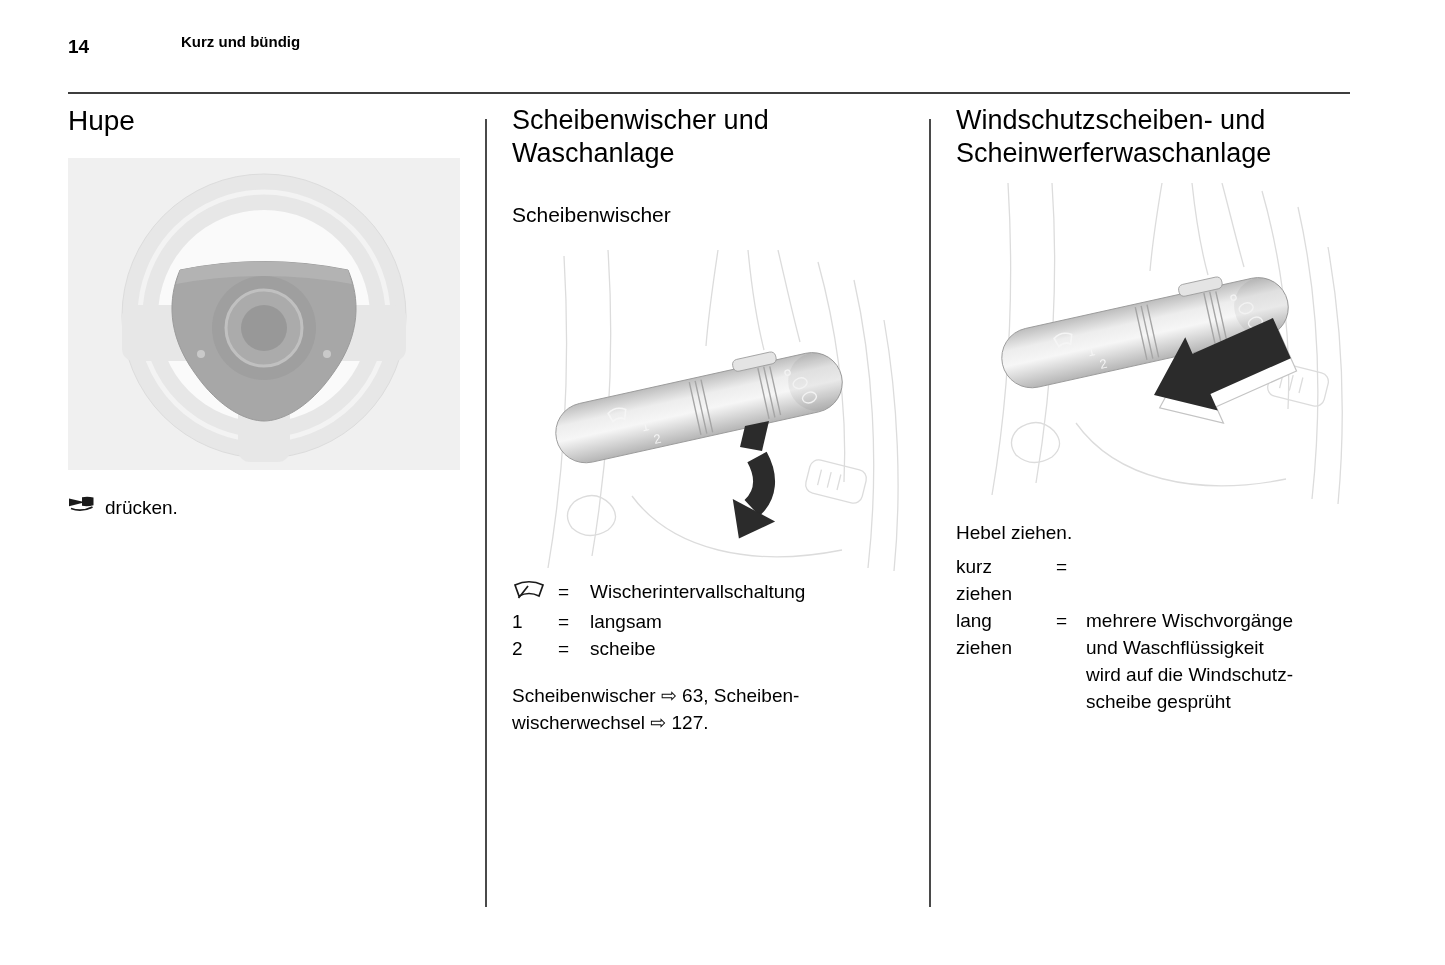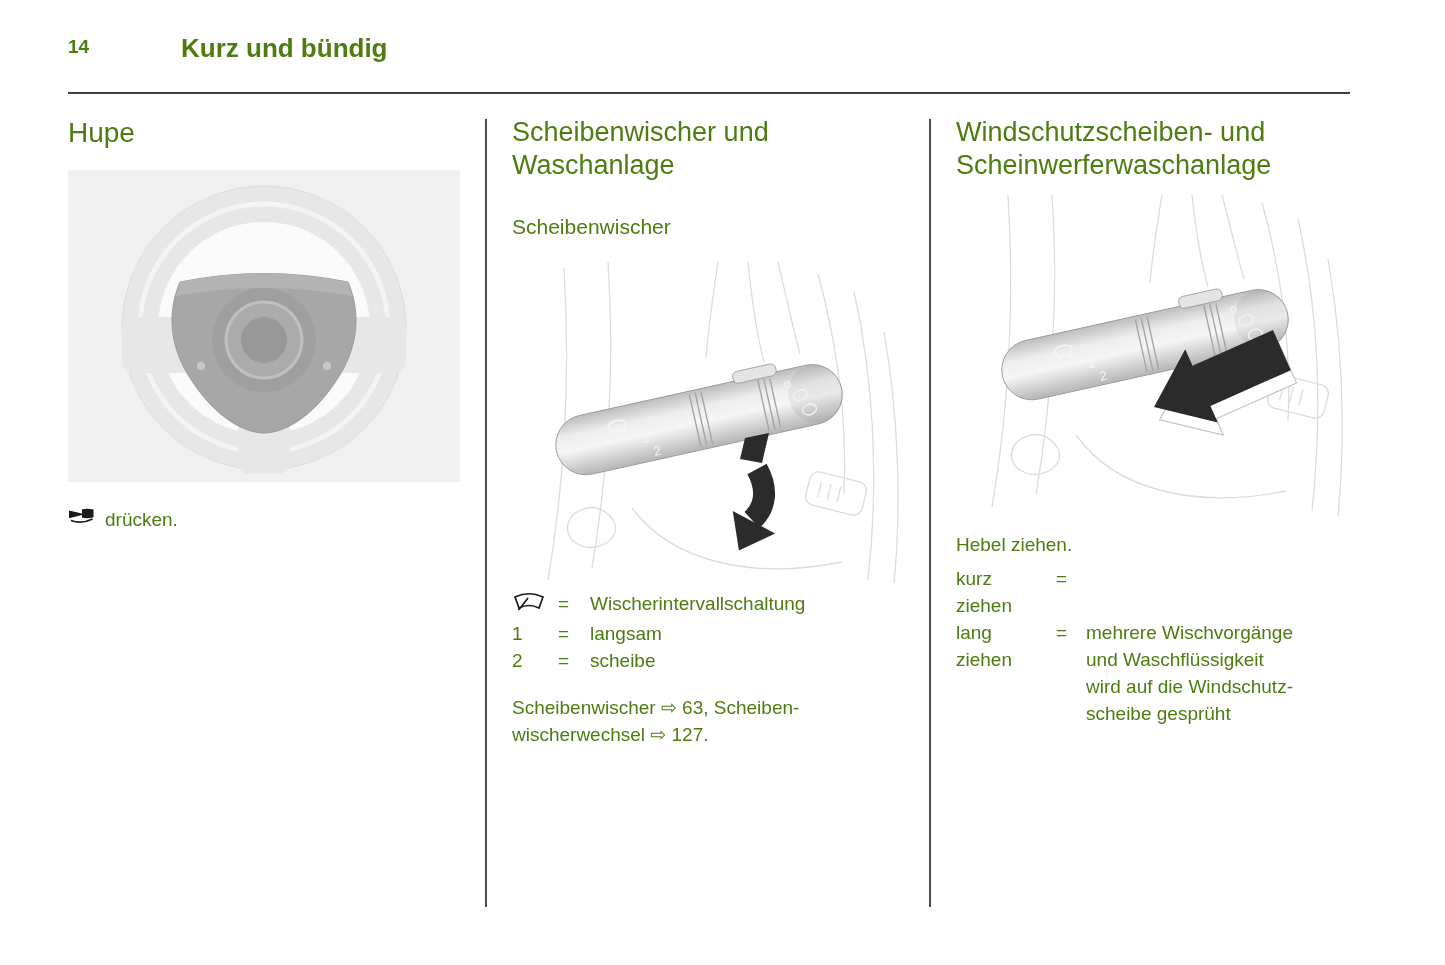"14" .page { color: #4d7c0f -> #000000 }
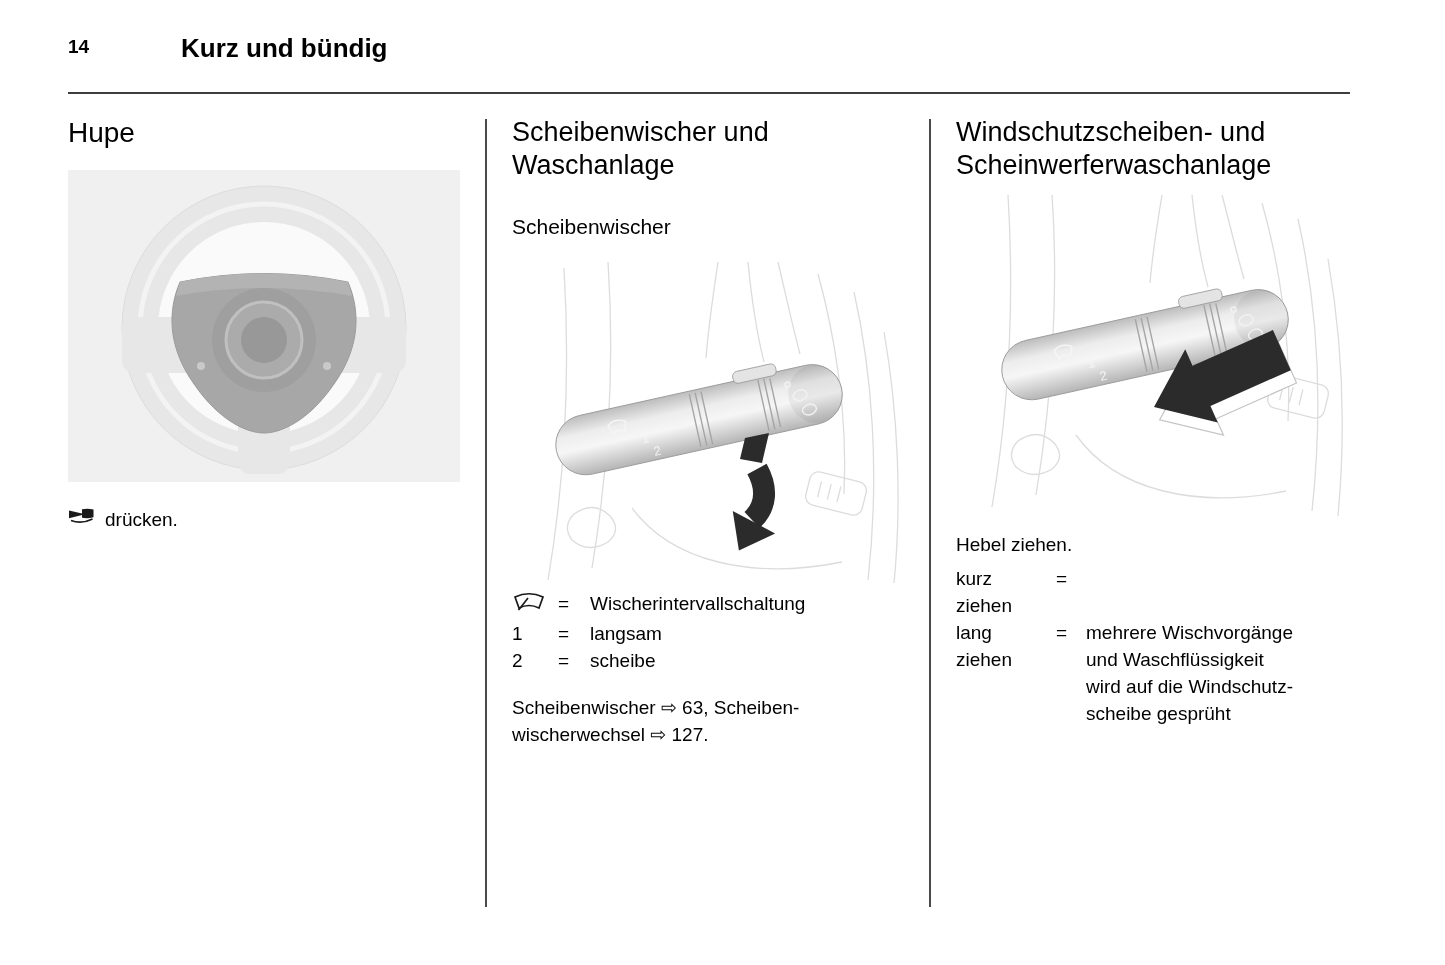"Kurz und bündig" .hdr-chapter { font-size: 26px -> 15px }
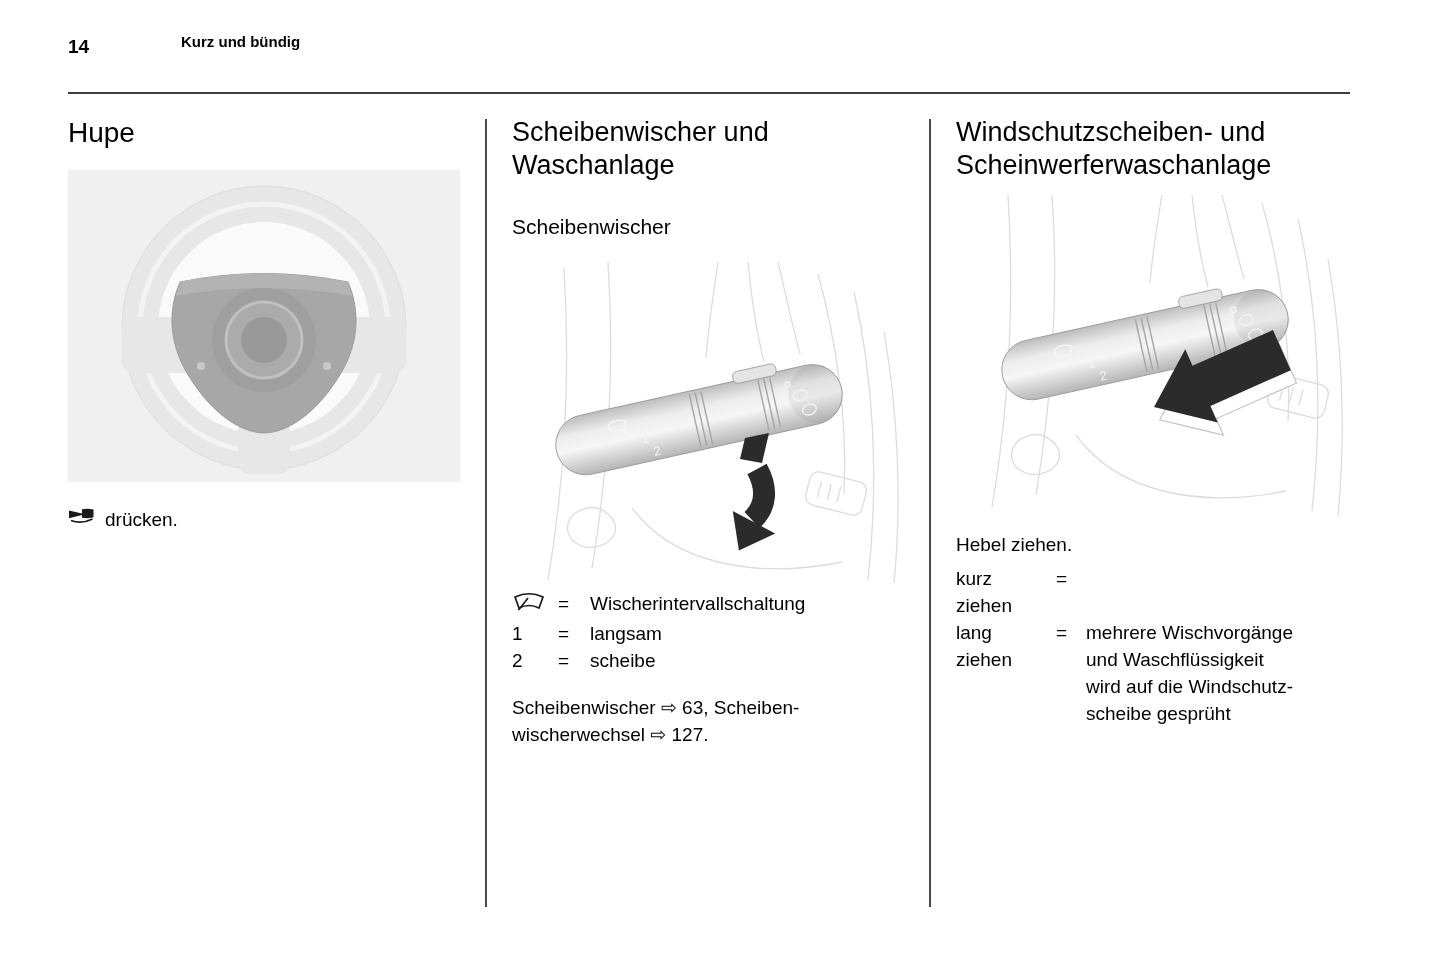"Hupe" .col { top: 116px -> 104px }
